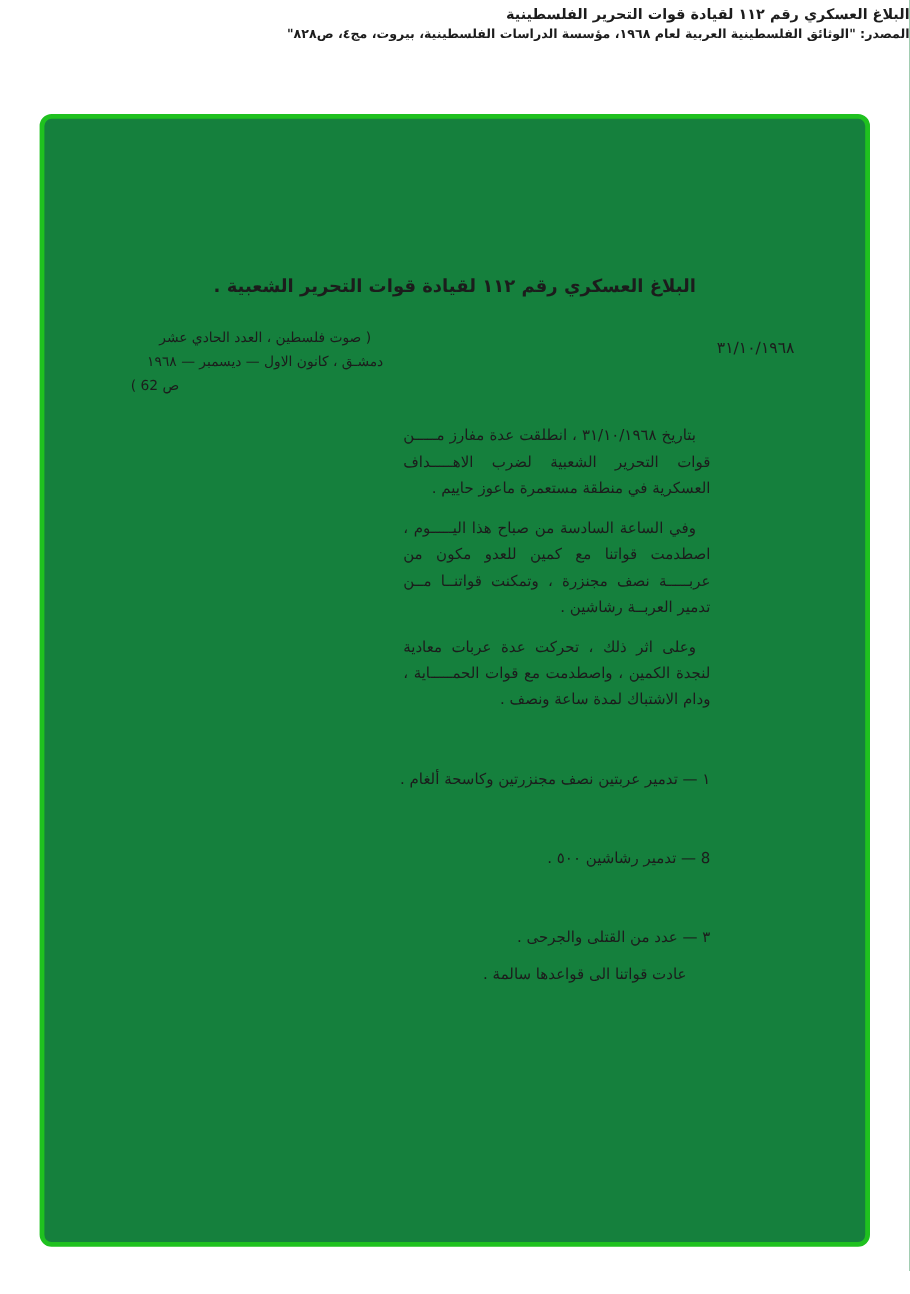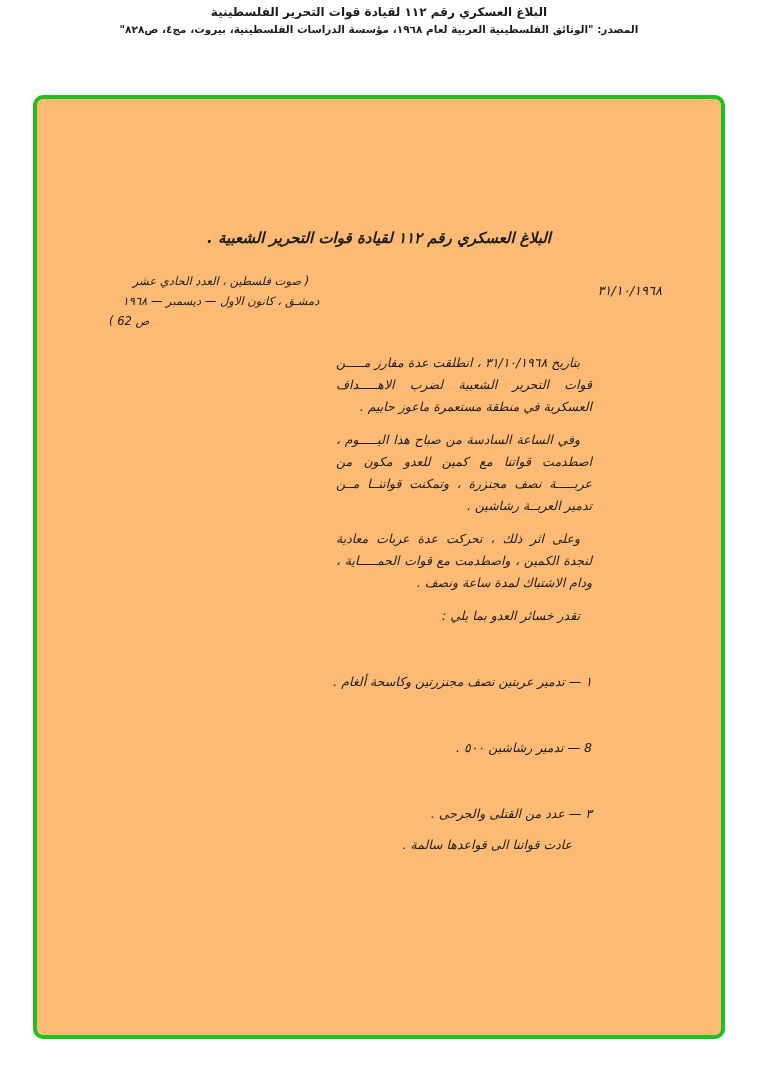"البلاغ العسكري رقم ١١٢ لقيادة قوات التحرير الفلسطينية" .page-header { text-align: center -> right }
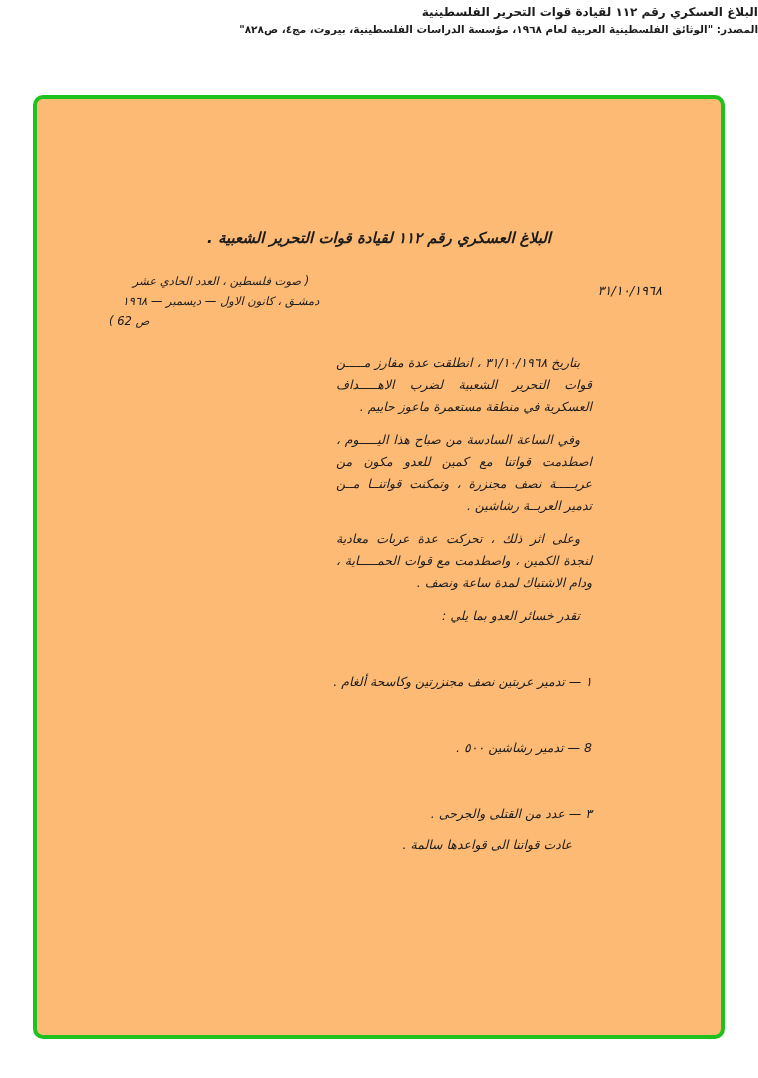"البلاغ العسكري رقم ١١٢ لقيادة قوات التحرير الشعبية" .doc-frame { background: #fdba74 -> #15803d; font-style: italic -> none }
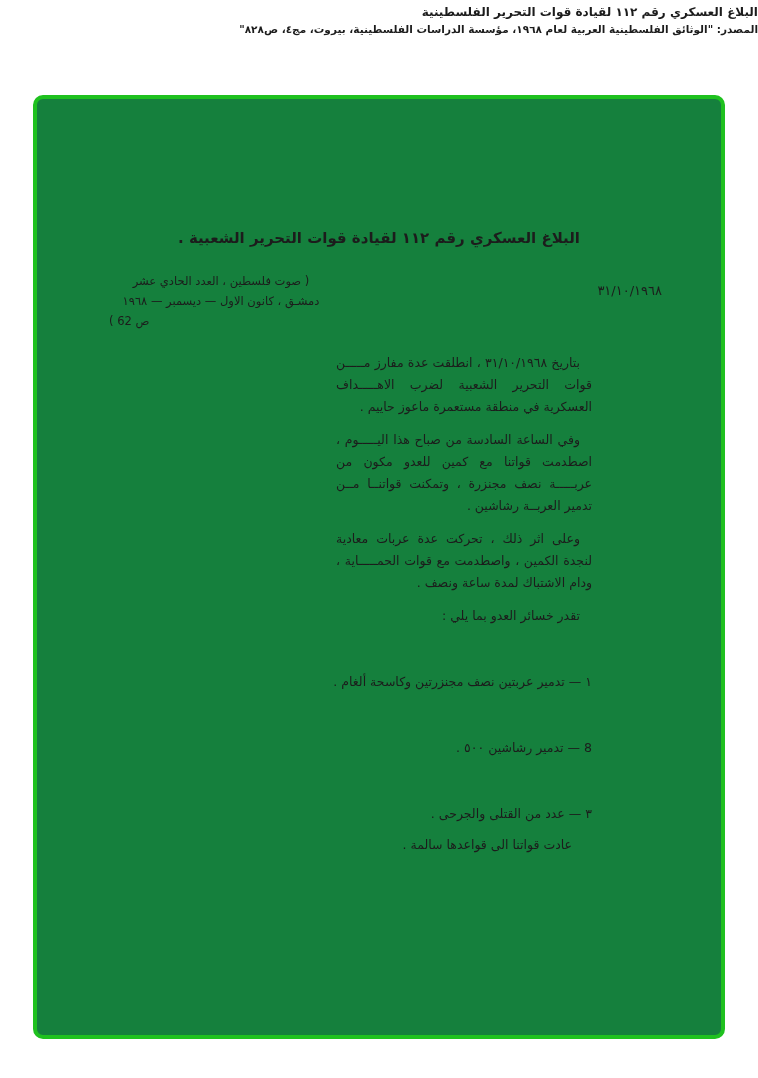"تقدر خسائر العدو بما يلي" p.list-intro { html: <p>تقدر خسائر العدو بما يلي :</p> -> none }
